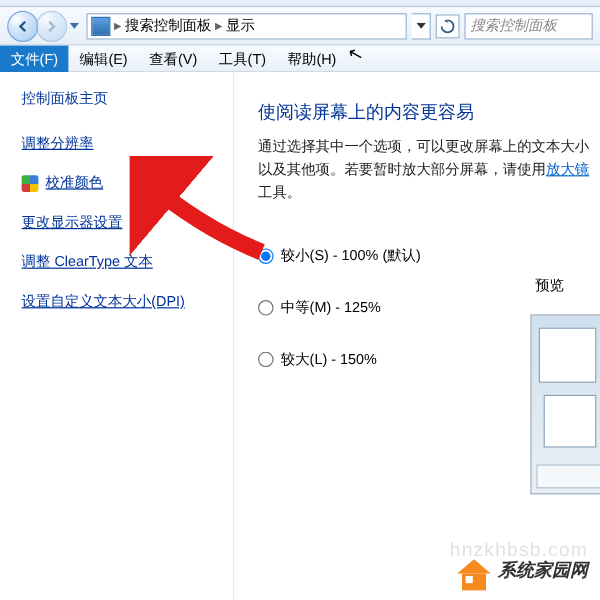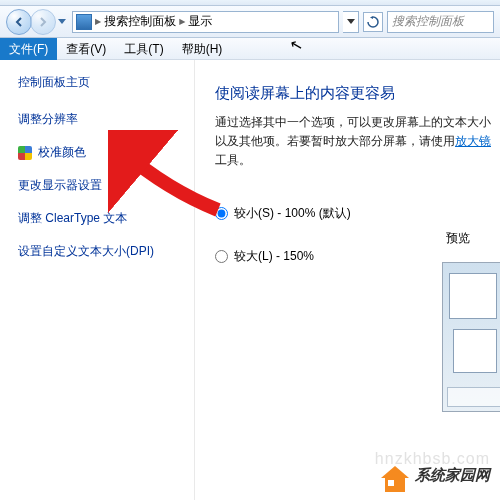"编辑(E)" div.menuitem { html: none -> <div>编辑(E)</div> }
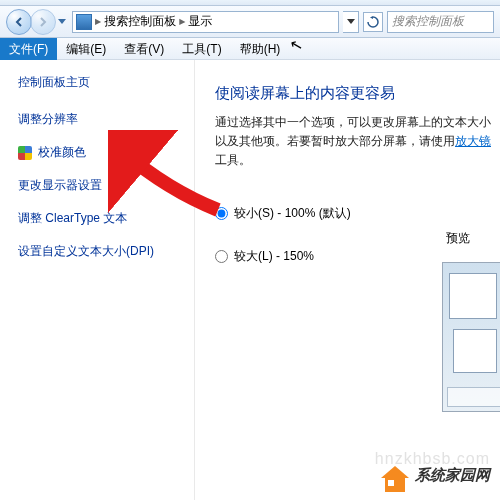"调整分辨率" .sidelink { text-decoration: none -> underline }
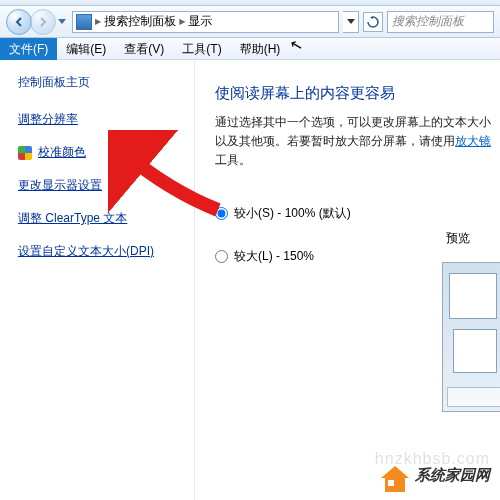"中等(M) - 125%" div.optrow { html: none -> <div> <input> <span>中等(M) - 125%</span> </div> }
